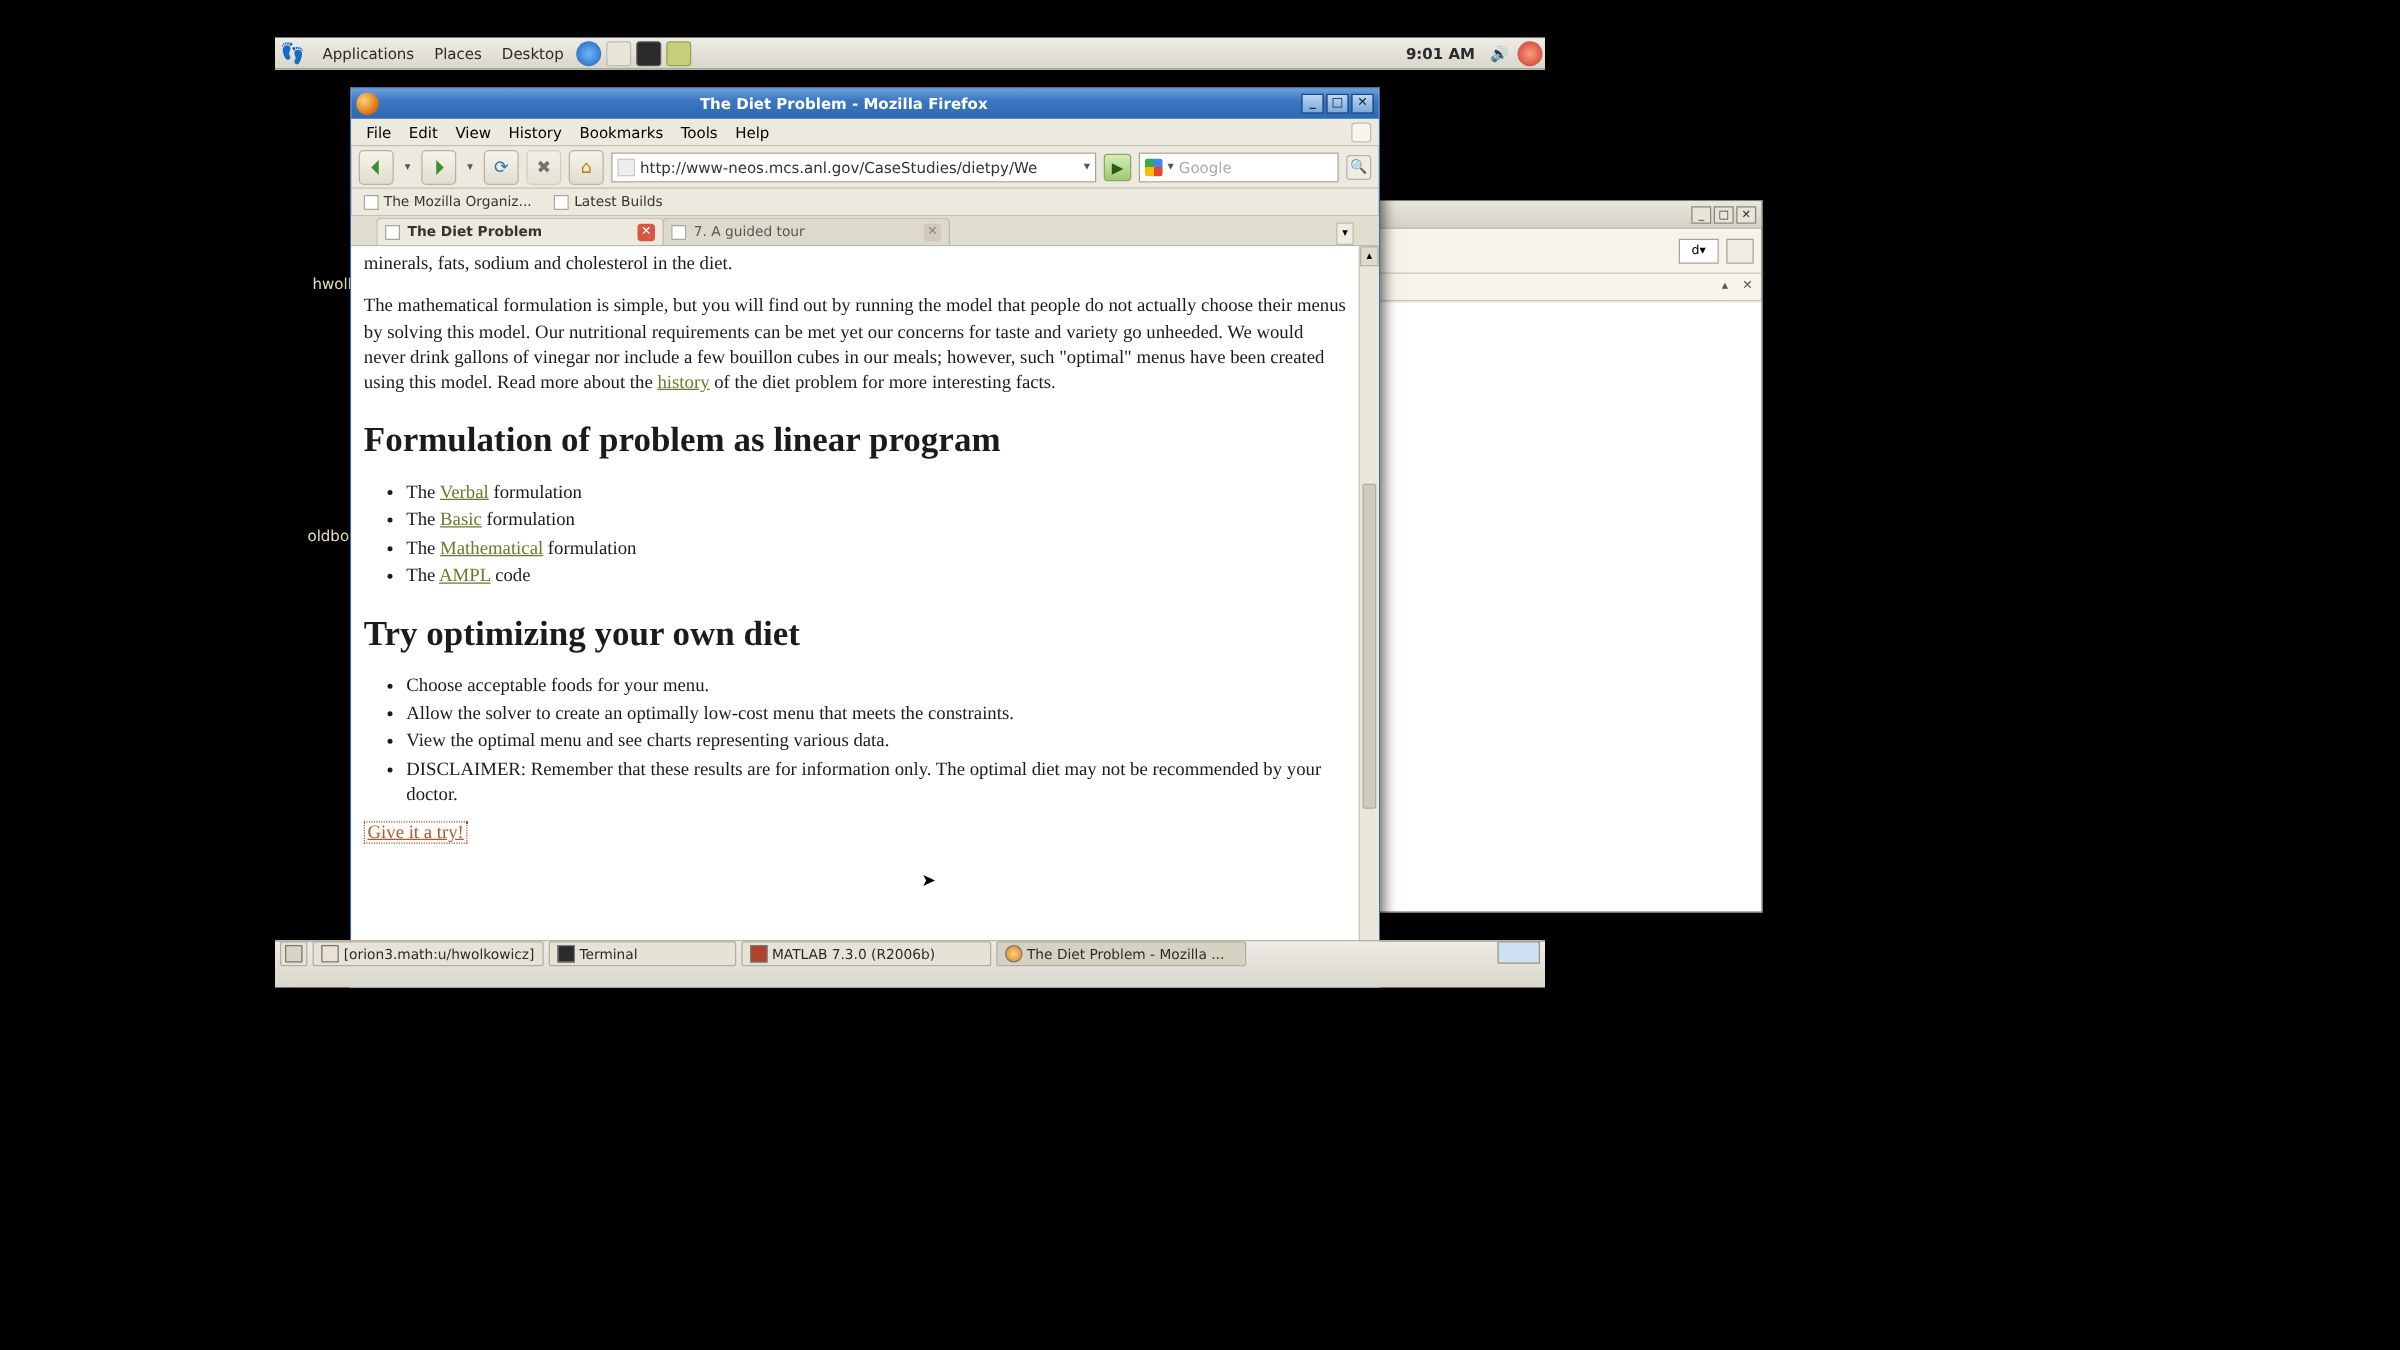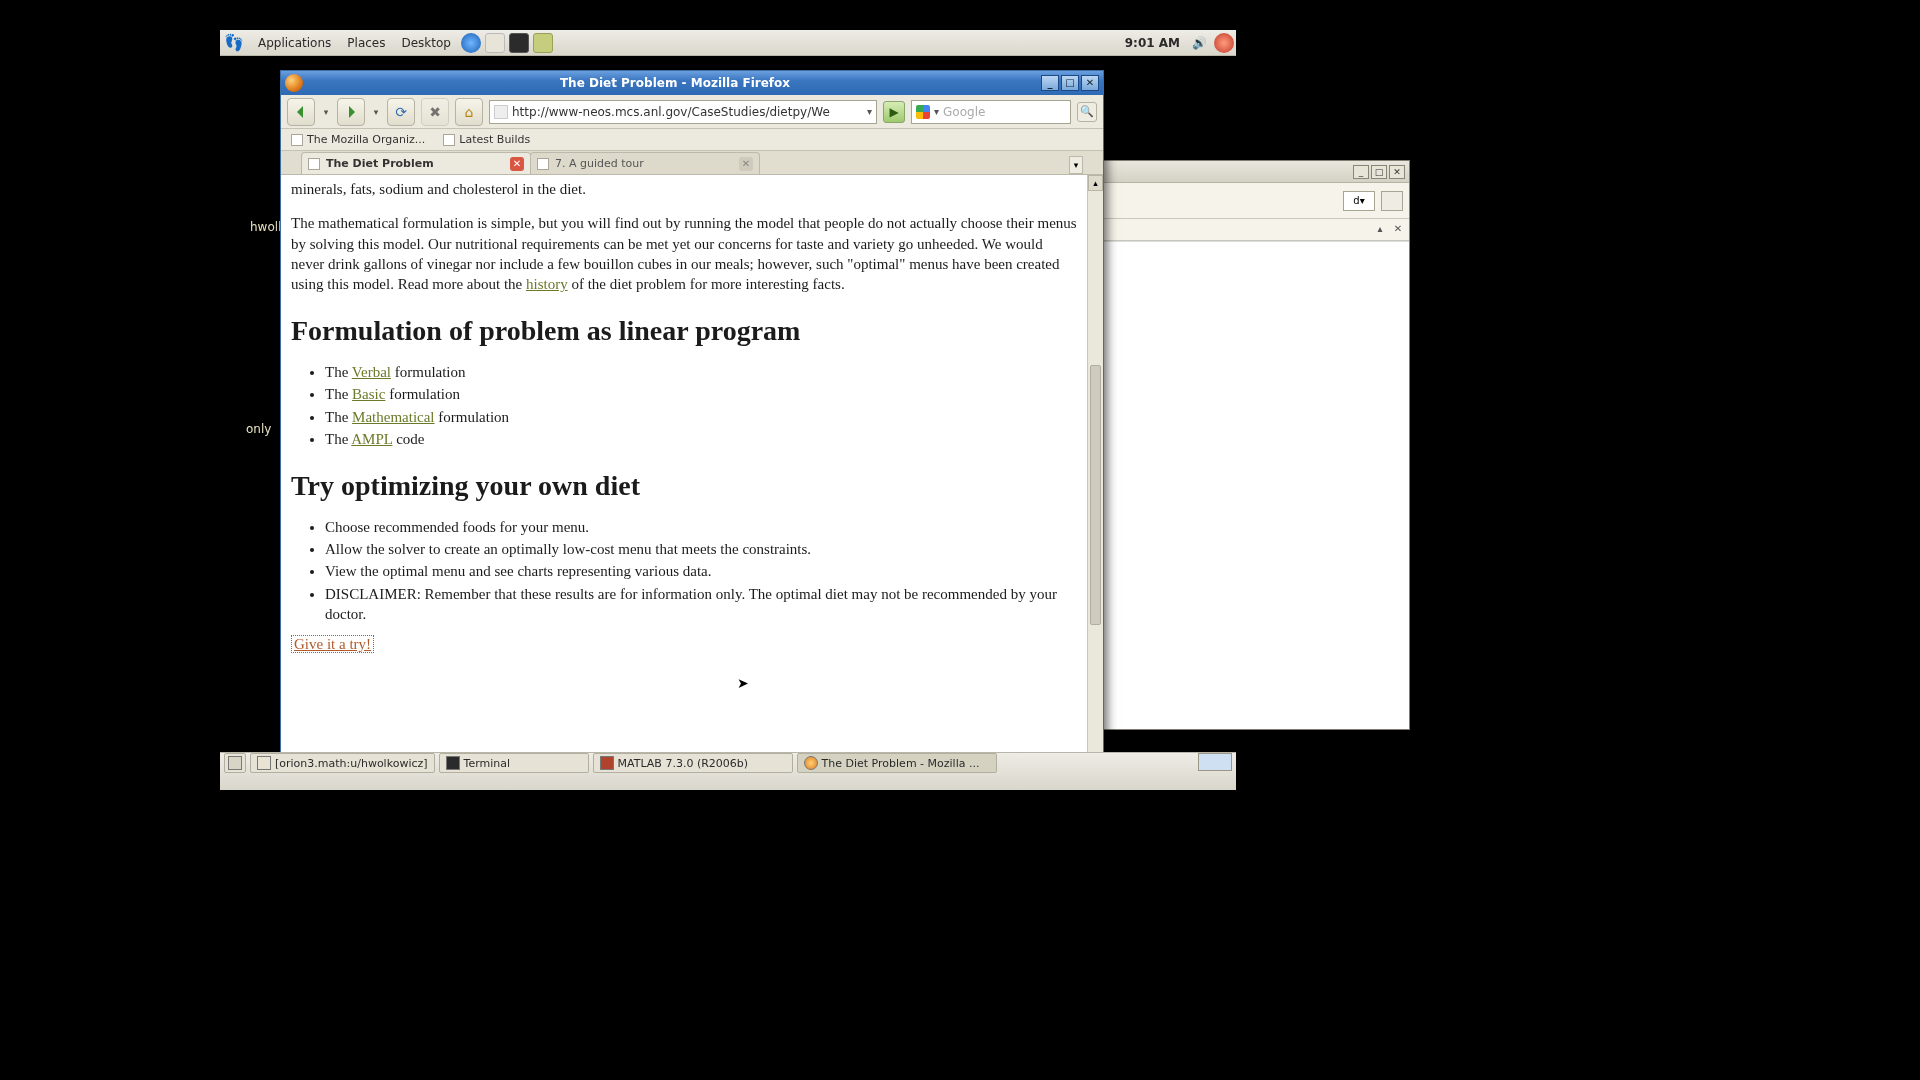"File" div.ff-menubar { html: none -> <div> <div>File</div> <div>Edit</div> <div>View</div> <div>History</div> <div>Bookmarks</div> <div>Tools</div> <div>Help</div> <div></div> </div> }
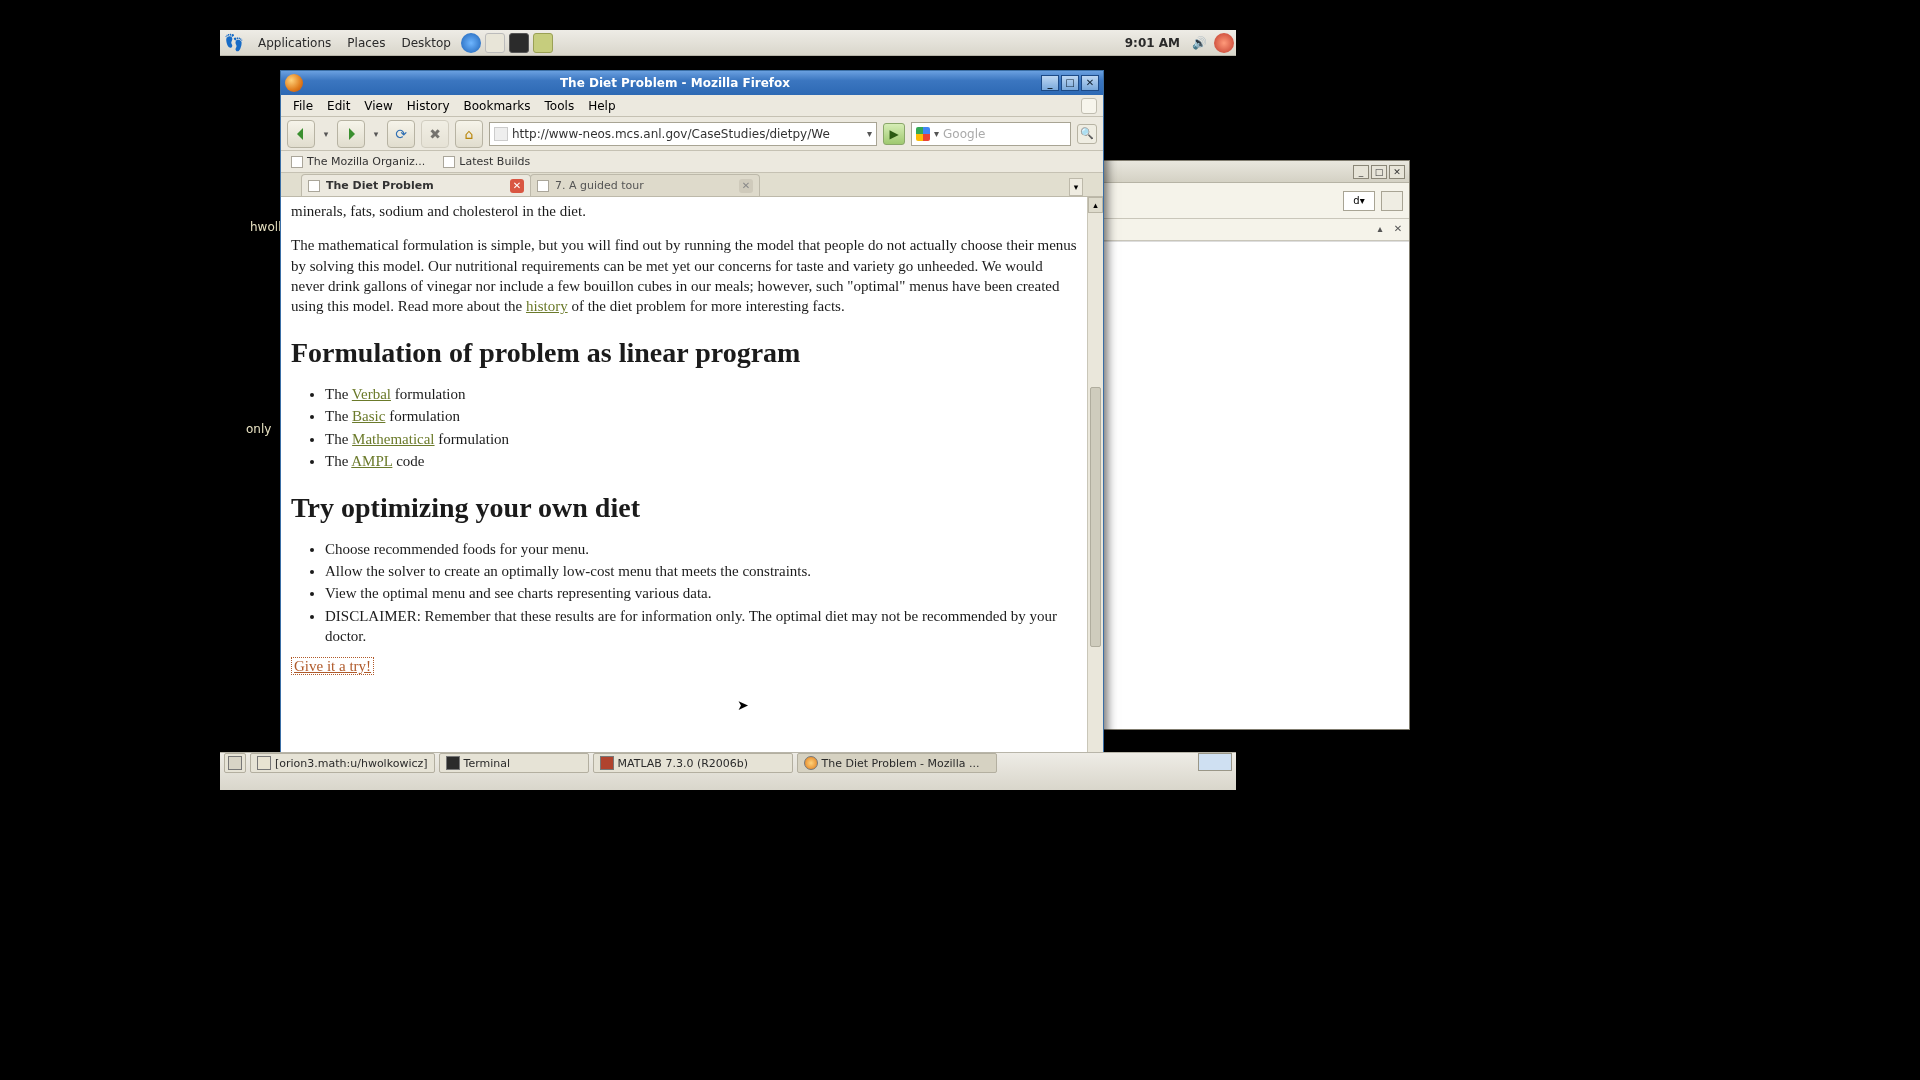"only" div.desk-label { text: only -> oldbo }
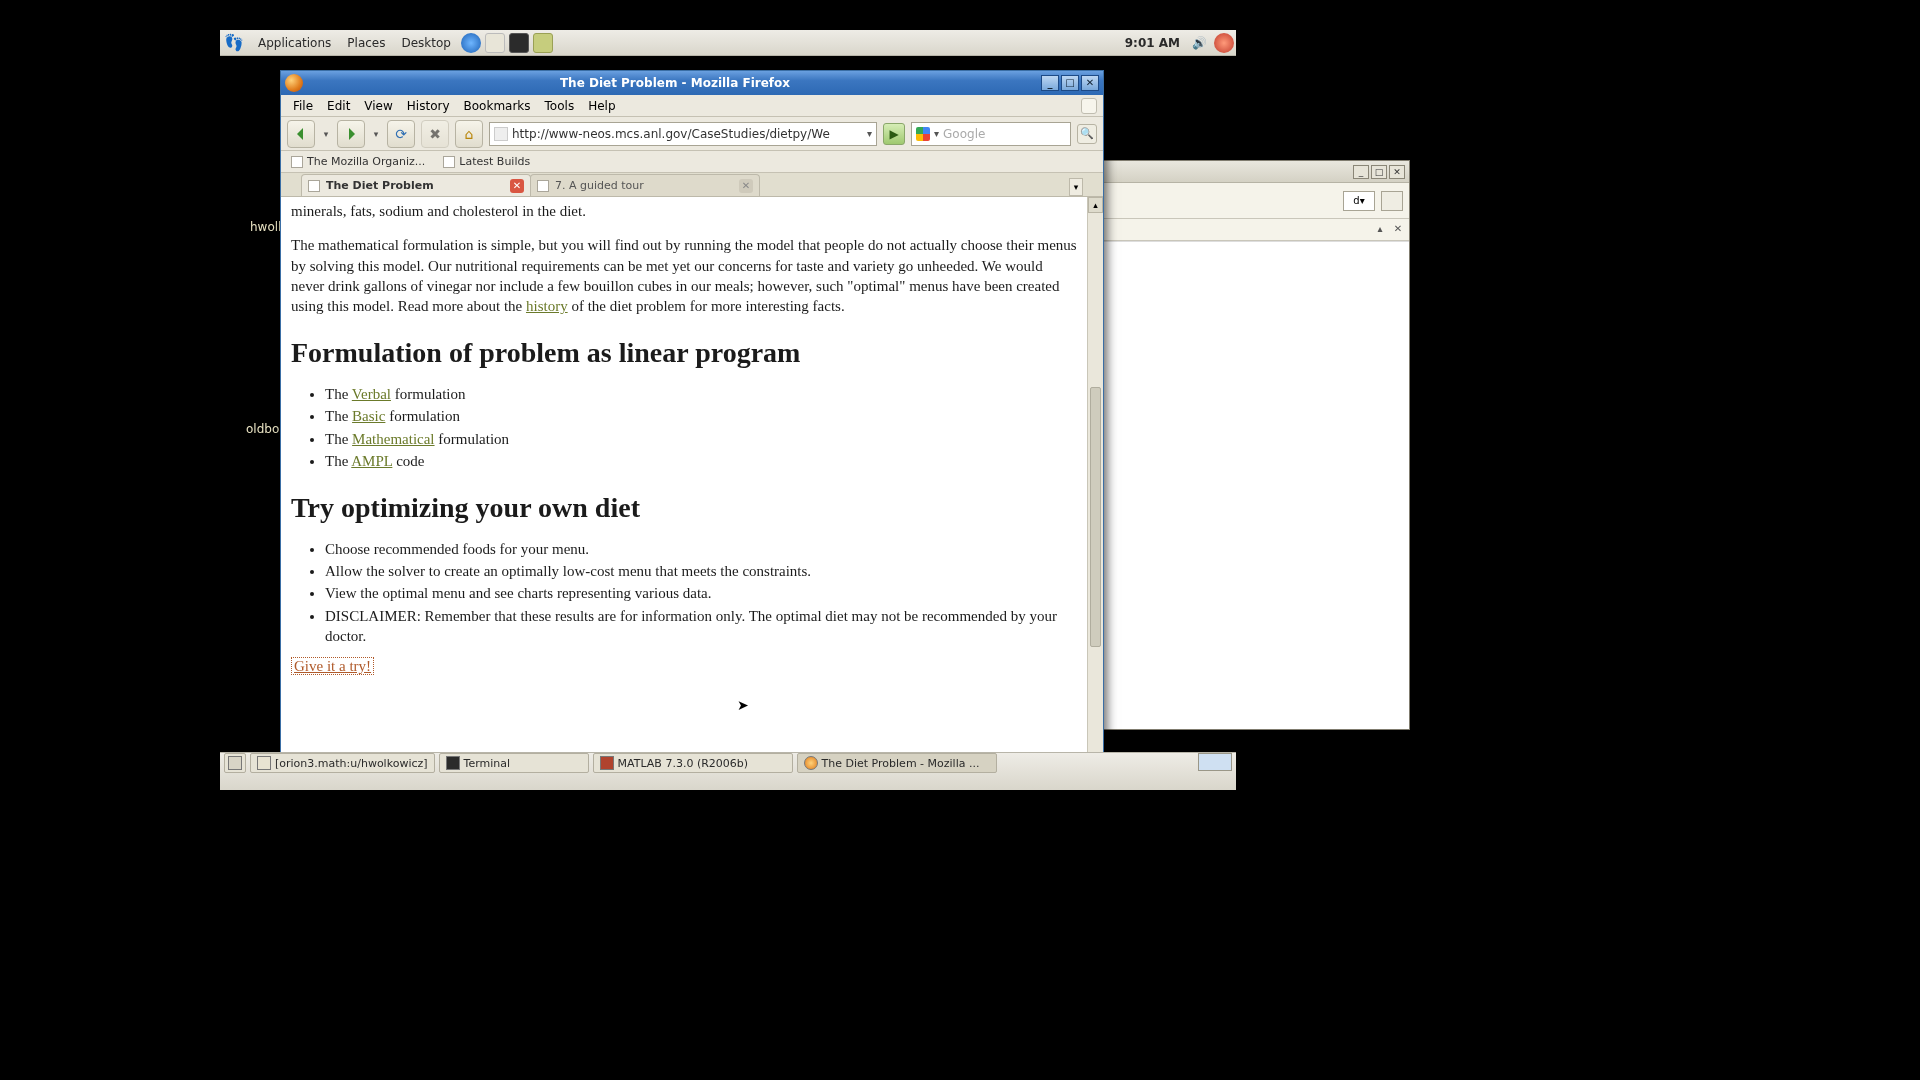"Choose recommended foods for your" li { text: recommended -> acceptable }
